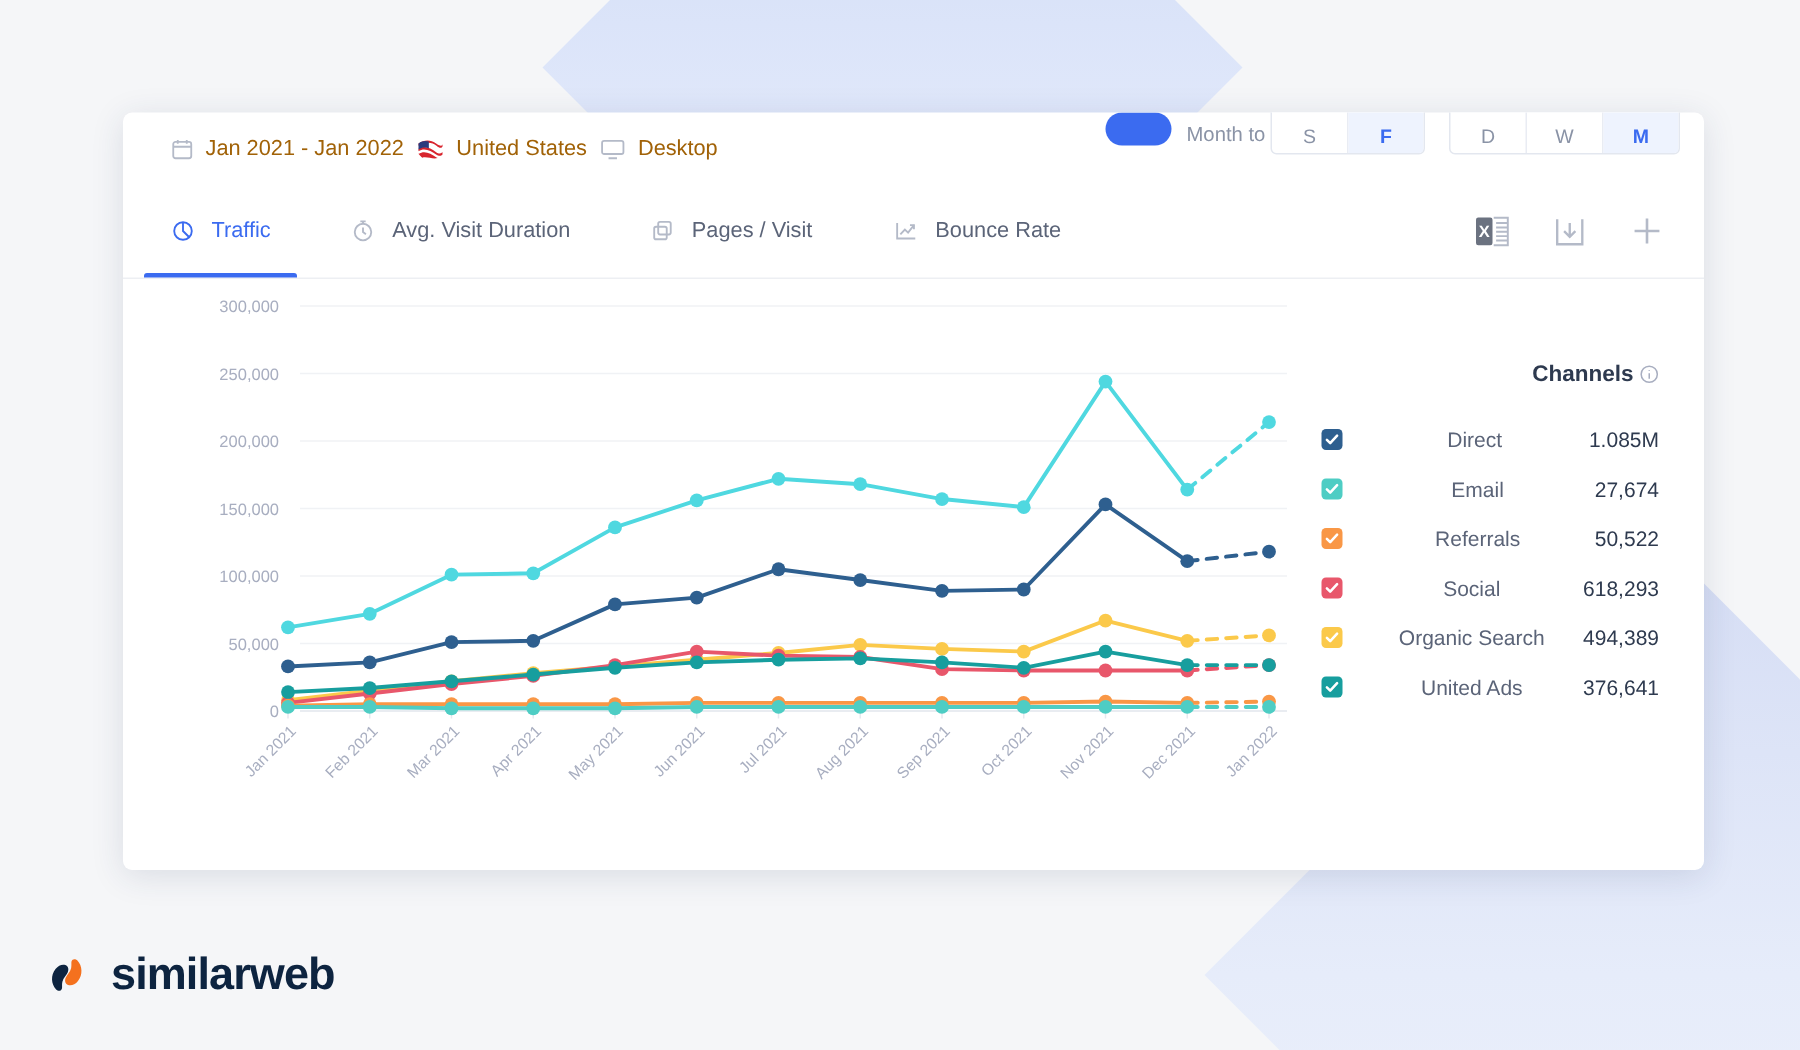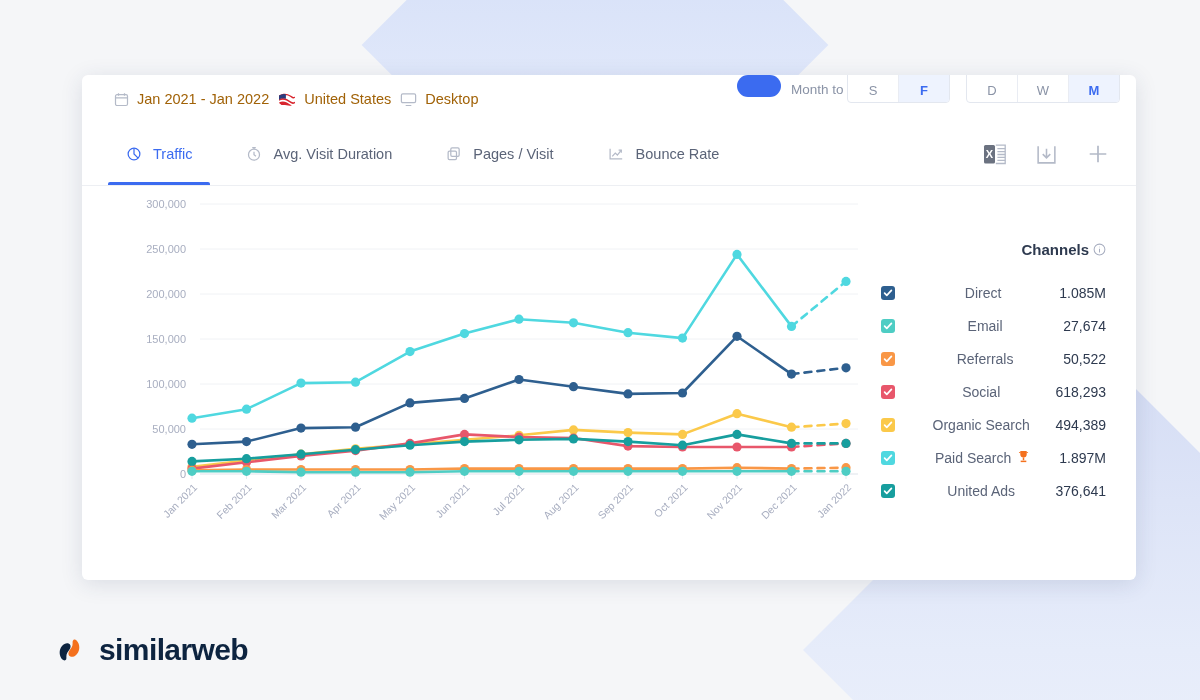"Traffic" .tabs { padding-left: 44px -> 32px }
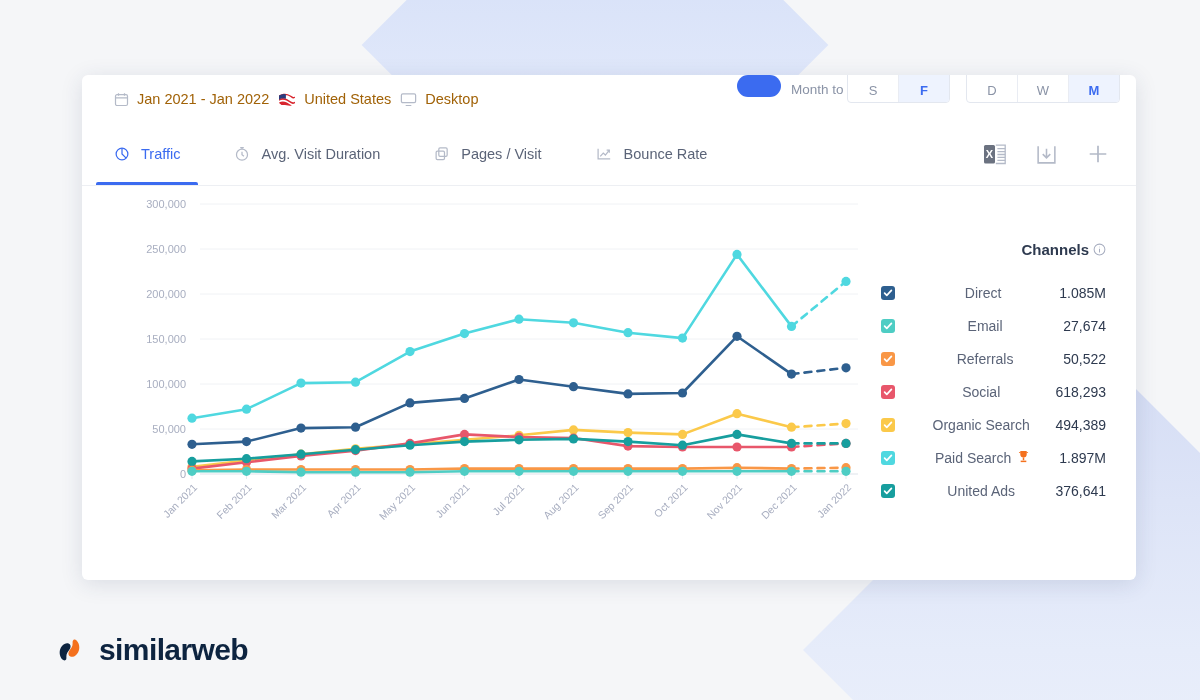"Paid Search" div.legend-row { html: <div> <span> <svg> <path></path> </svg> </span> <span> <span>Paid Search</span> <span><svg> <path></path> <path></path> <path></path> <path></path> </svg></span> </span> <span>1.897M</span> </div> -> none }
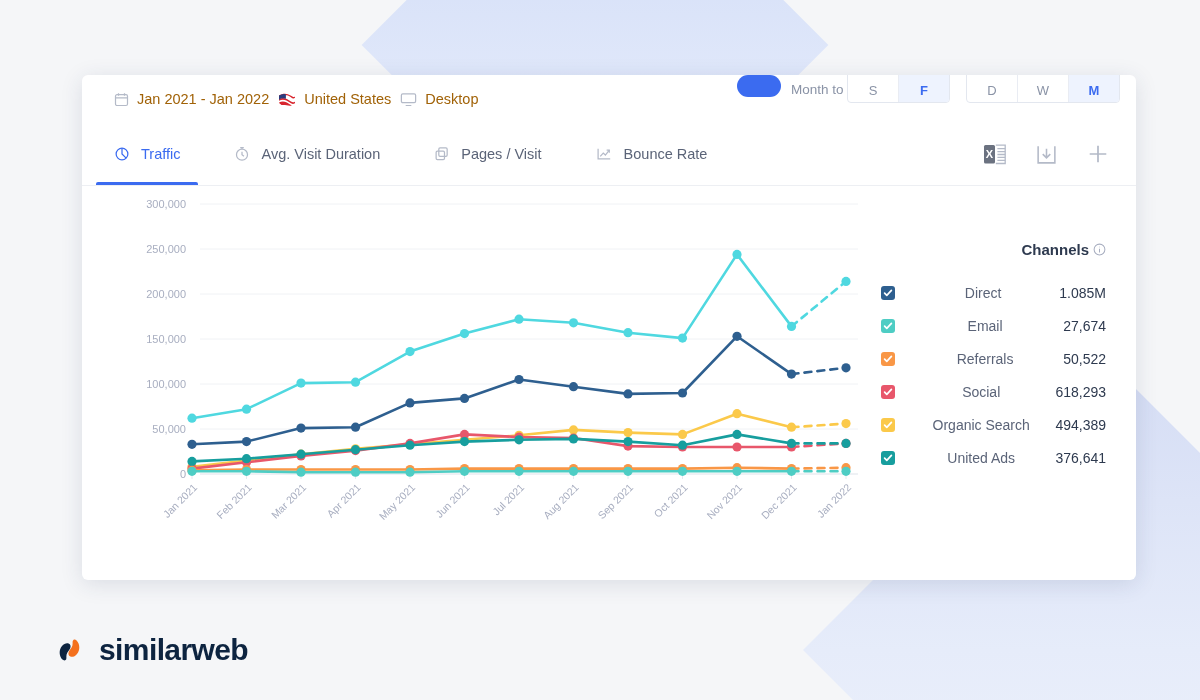"similarweb" .logo { left: 52px -> 27px }
